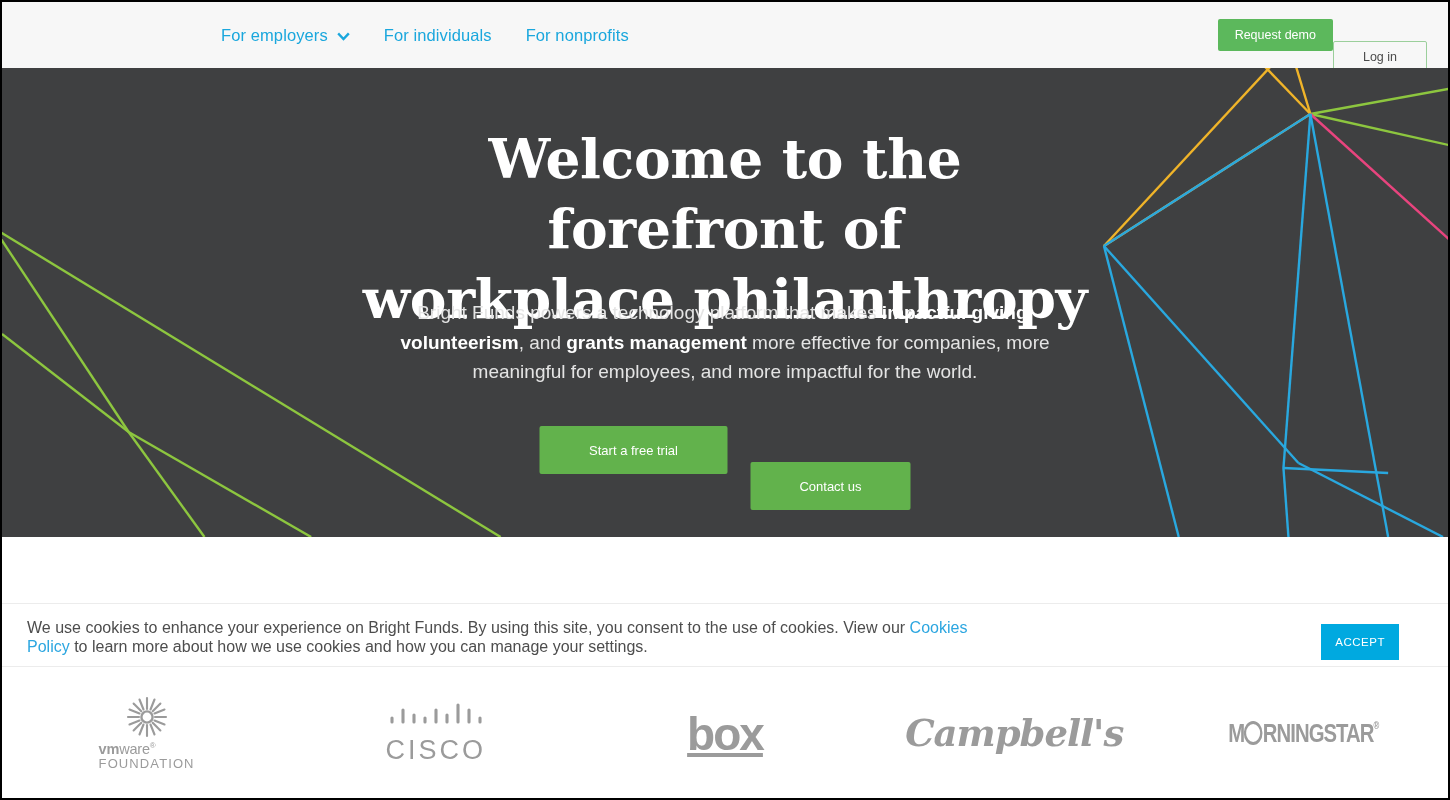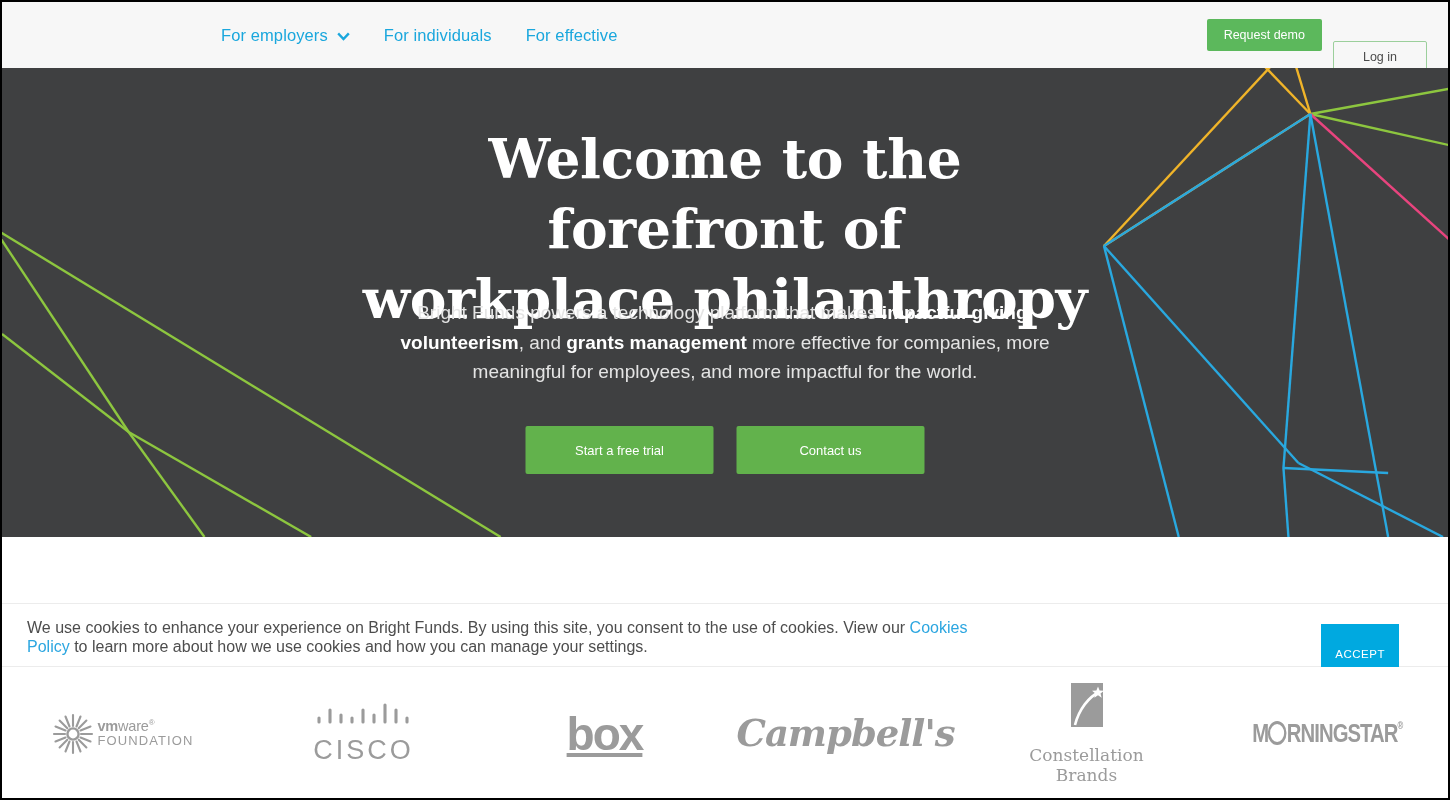"For effective" span { text: effective -> nonprofits }
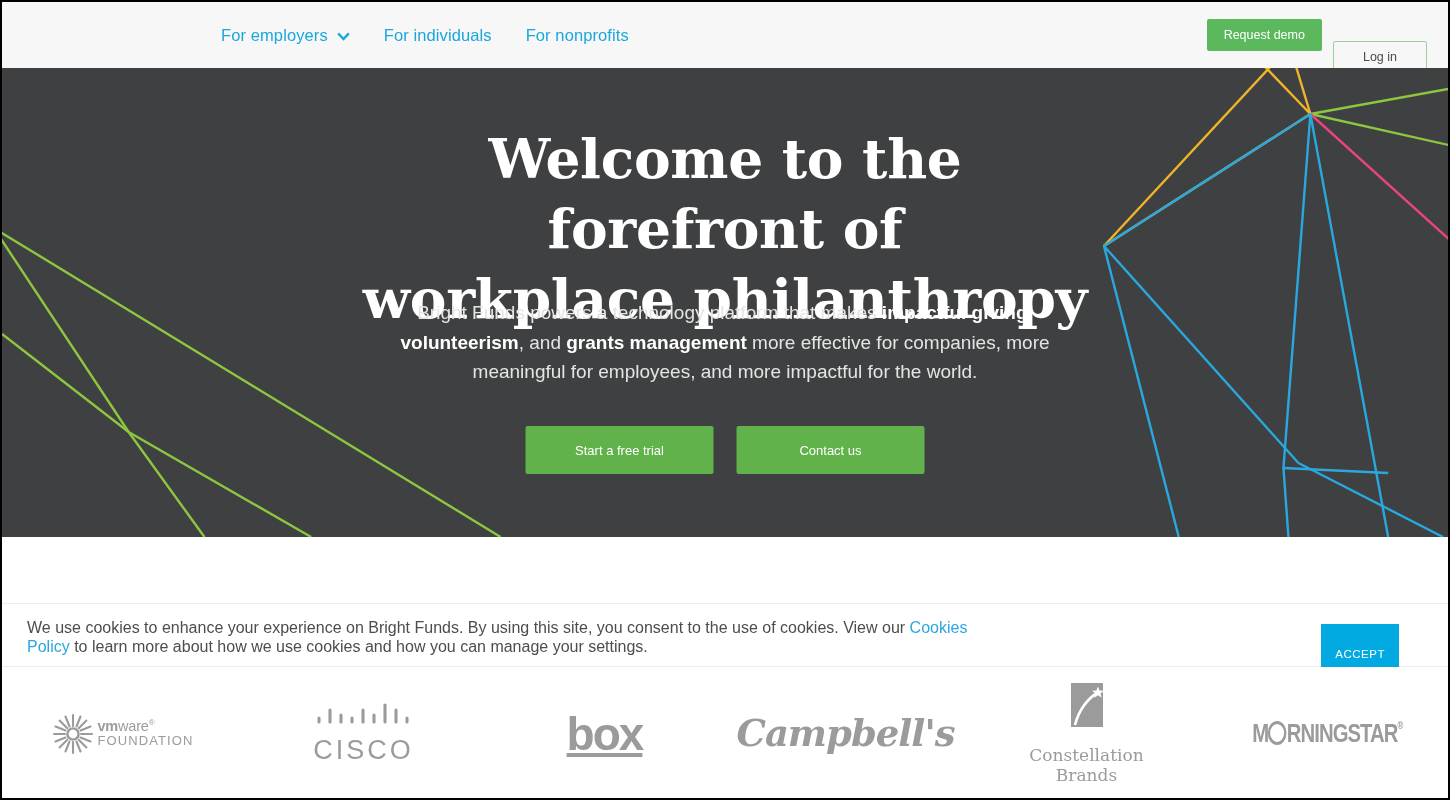"Request demo" .header-actions { gap: 11px -> none }
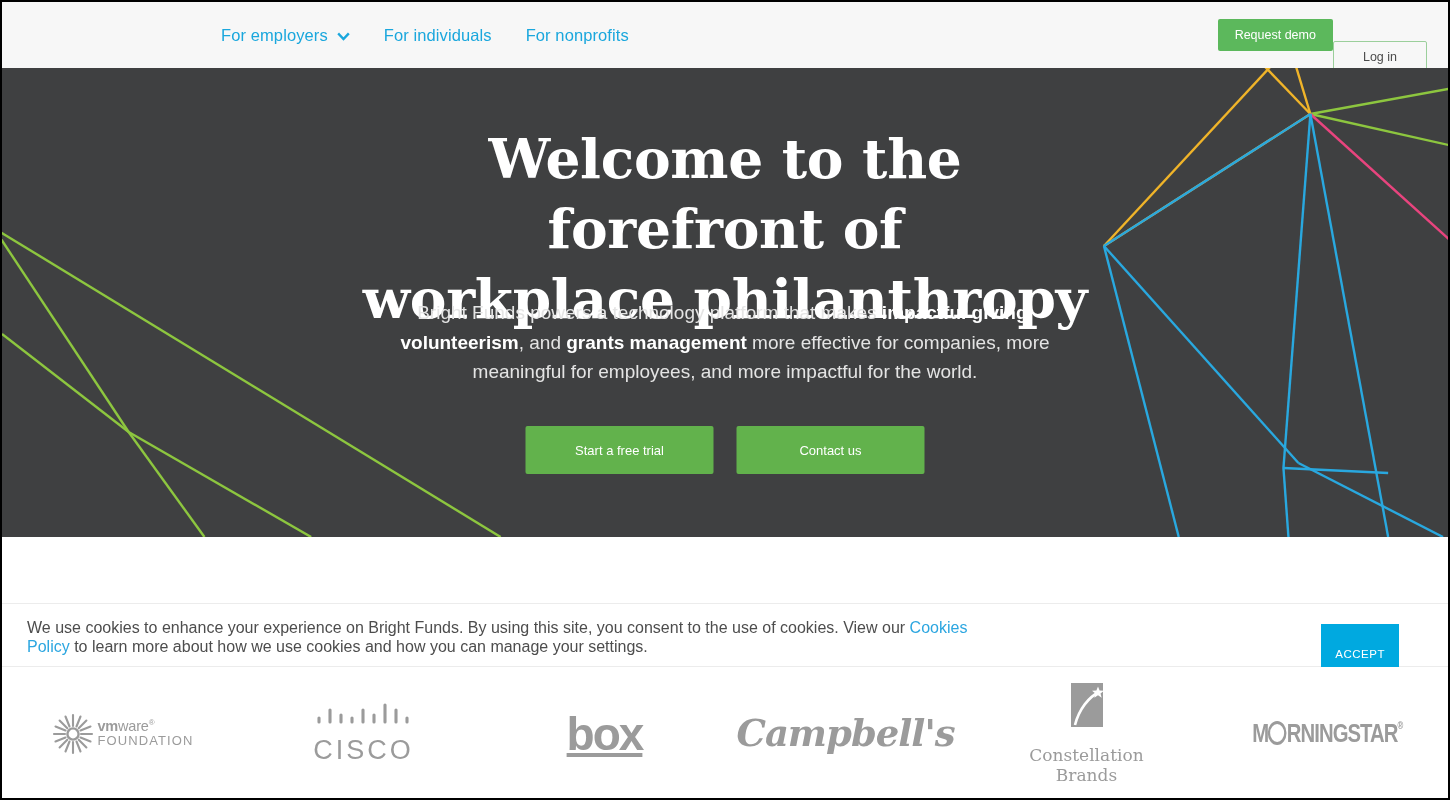"Contact us" .cta-secondary { margin-top: none -> 36px; width: 188px -> 160px }
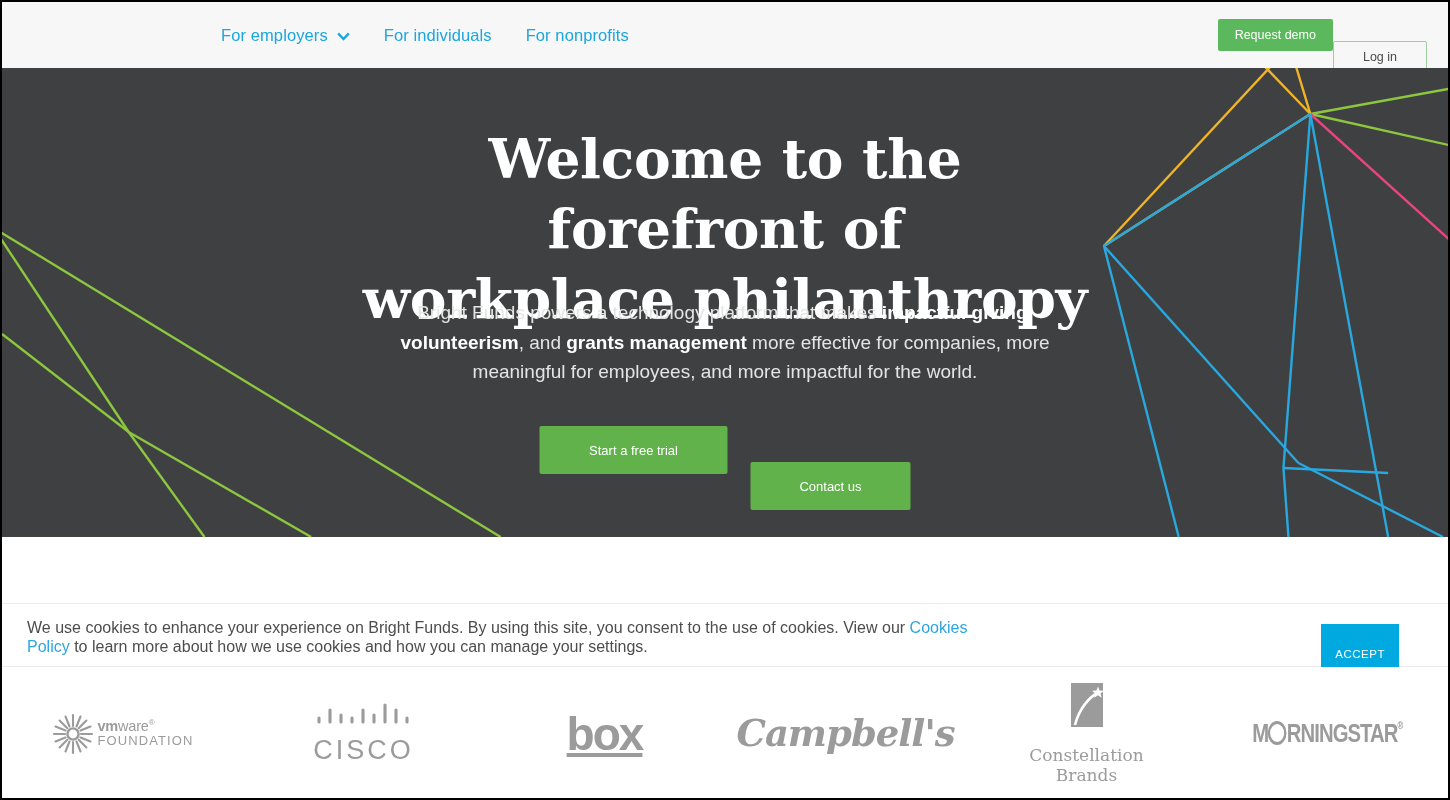"ACCEPT" .cookie-accept { padding: 24px 14px -> 12px 14px }
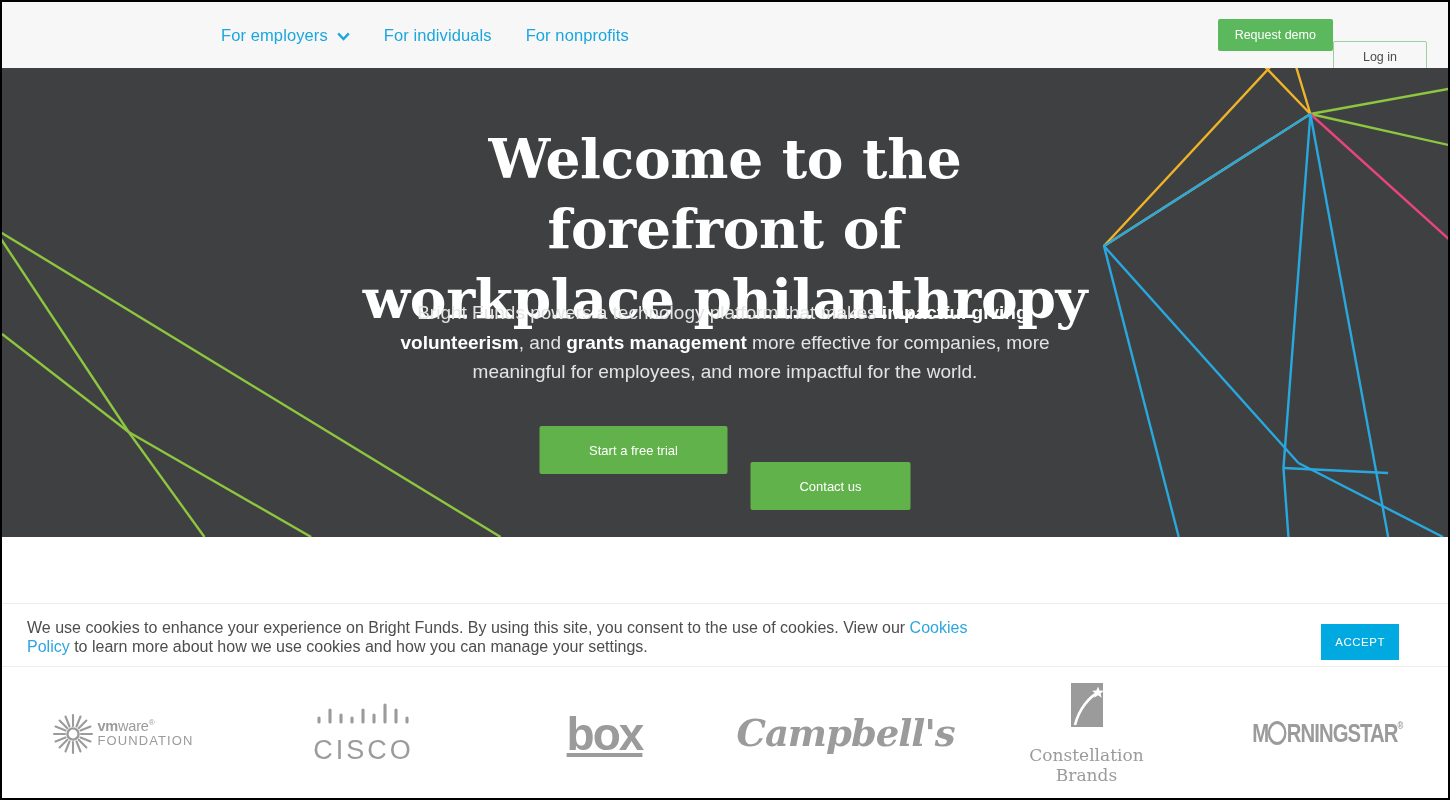"vmware®" .logo-vmware { flex-direction: none -> column }
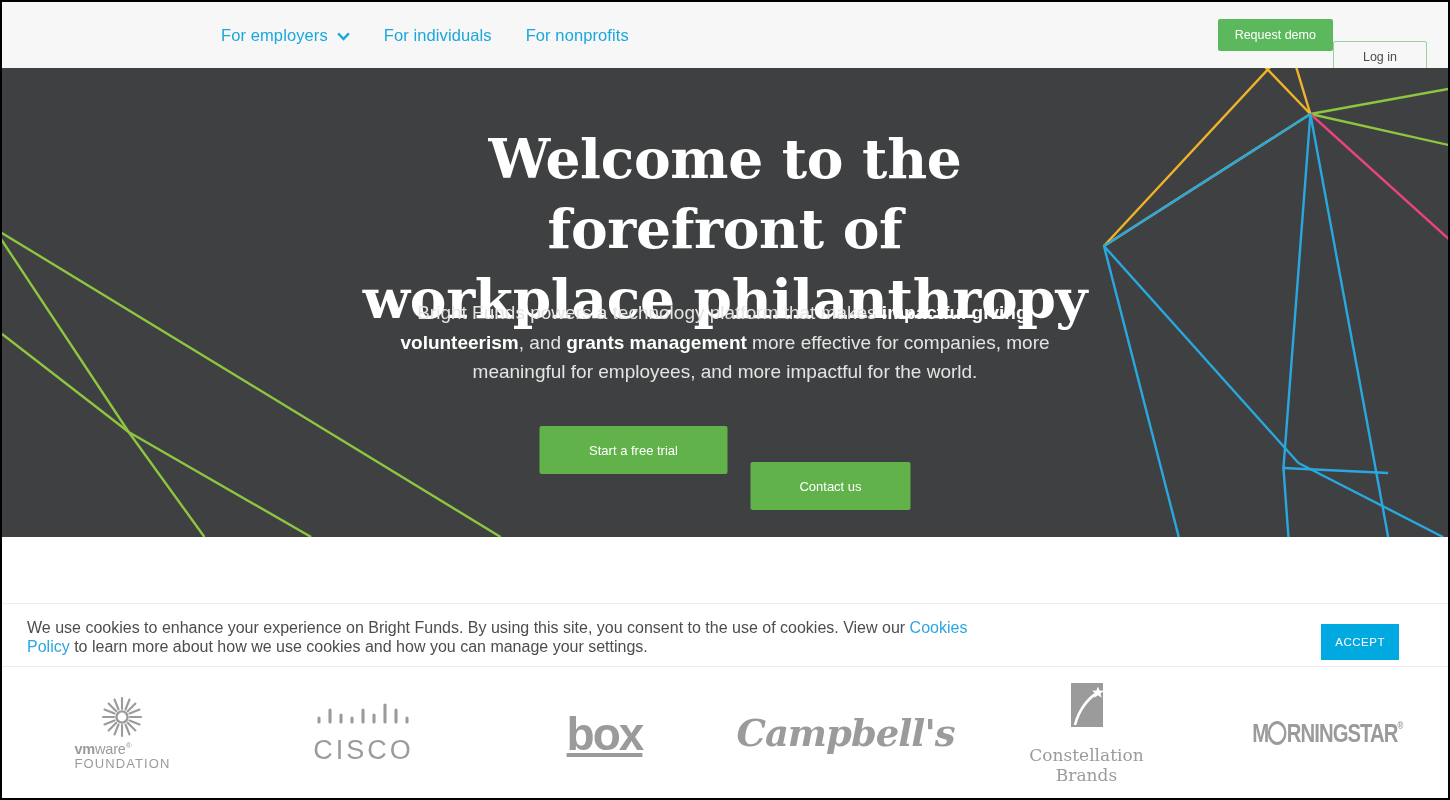"Constellation" div.logo-cell { html: <div> <div> <svg> <rect></rect> <path></path> <path></path> </svg> <div> <div>Constellation</div> <div>Brands</div> </div> </div> </div> -> none }
